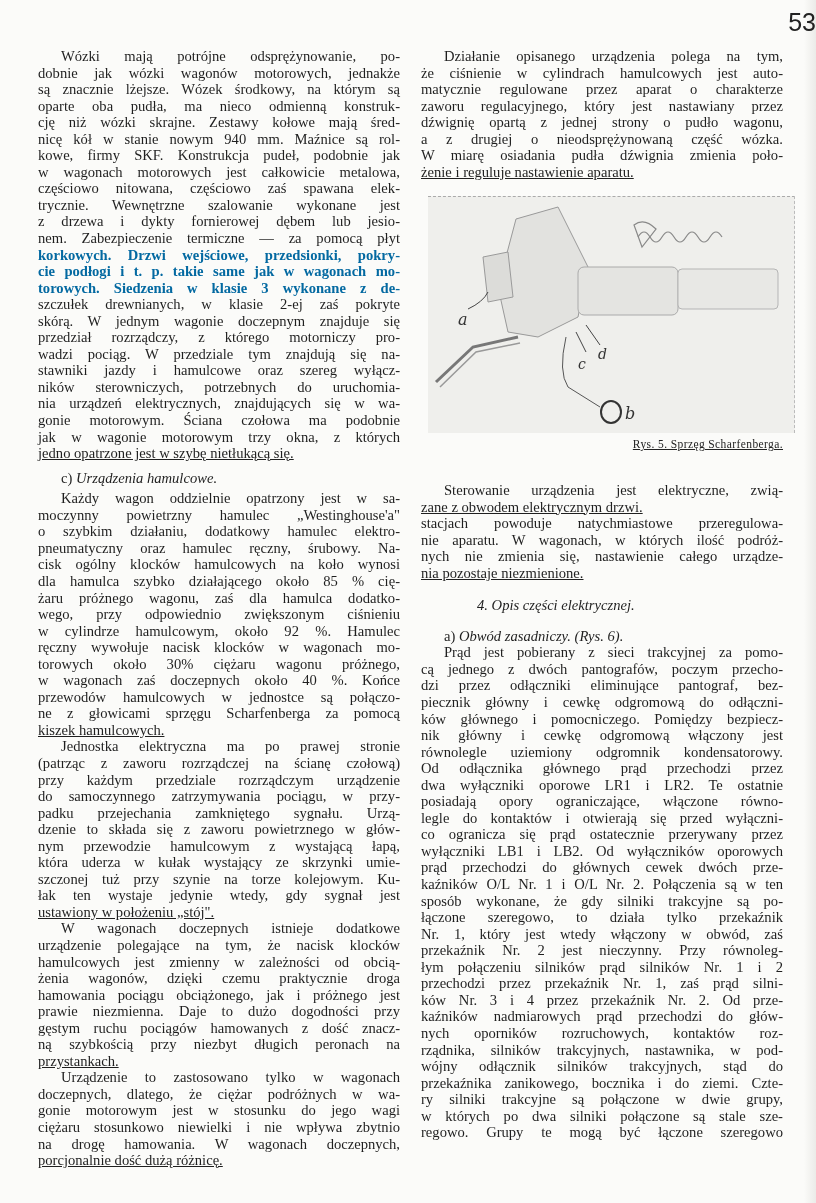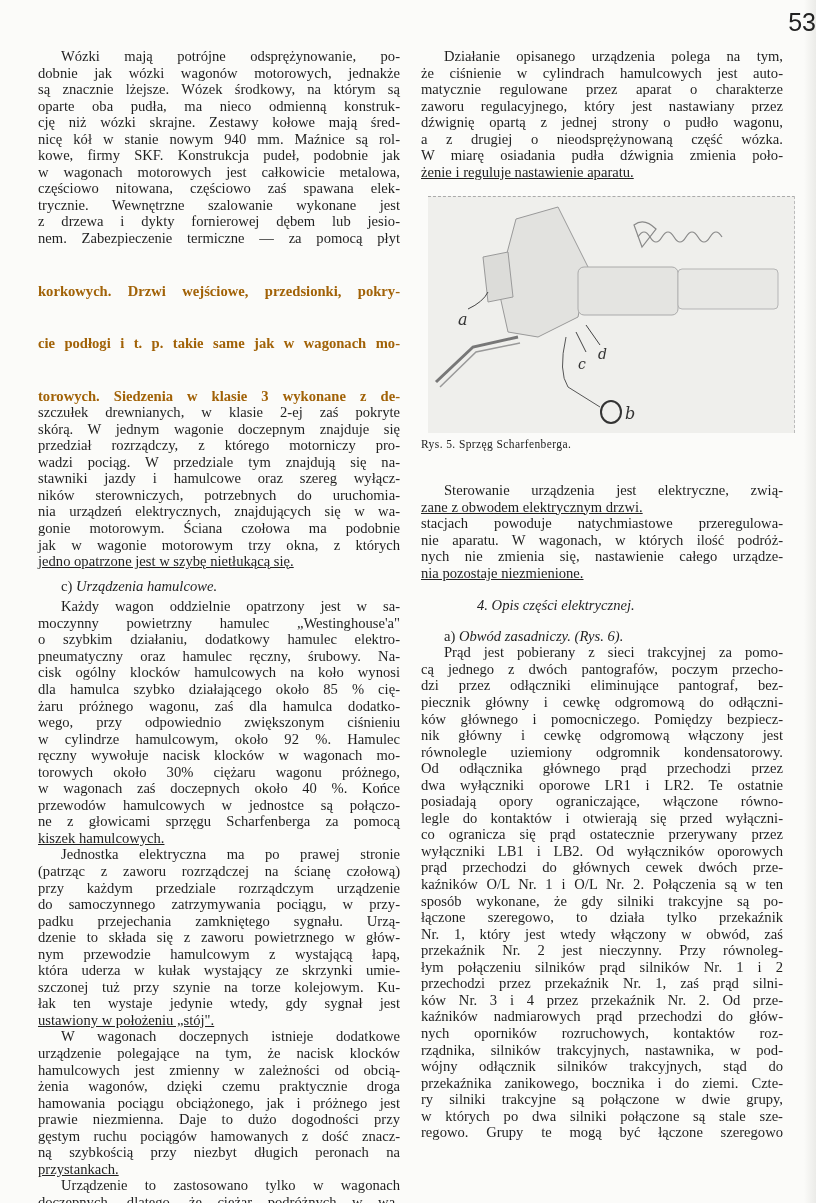"korkowych. Drzwi wejściowe, przedsionki," .bold-band { color: #a16207 -> #0369a1; margin-top: 36px -> none }
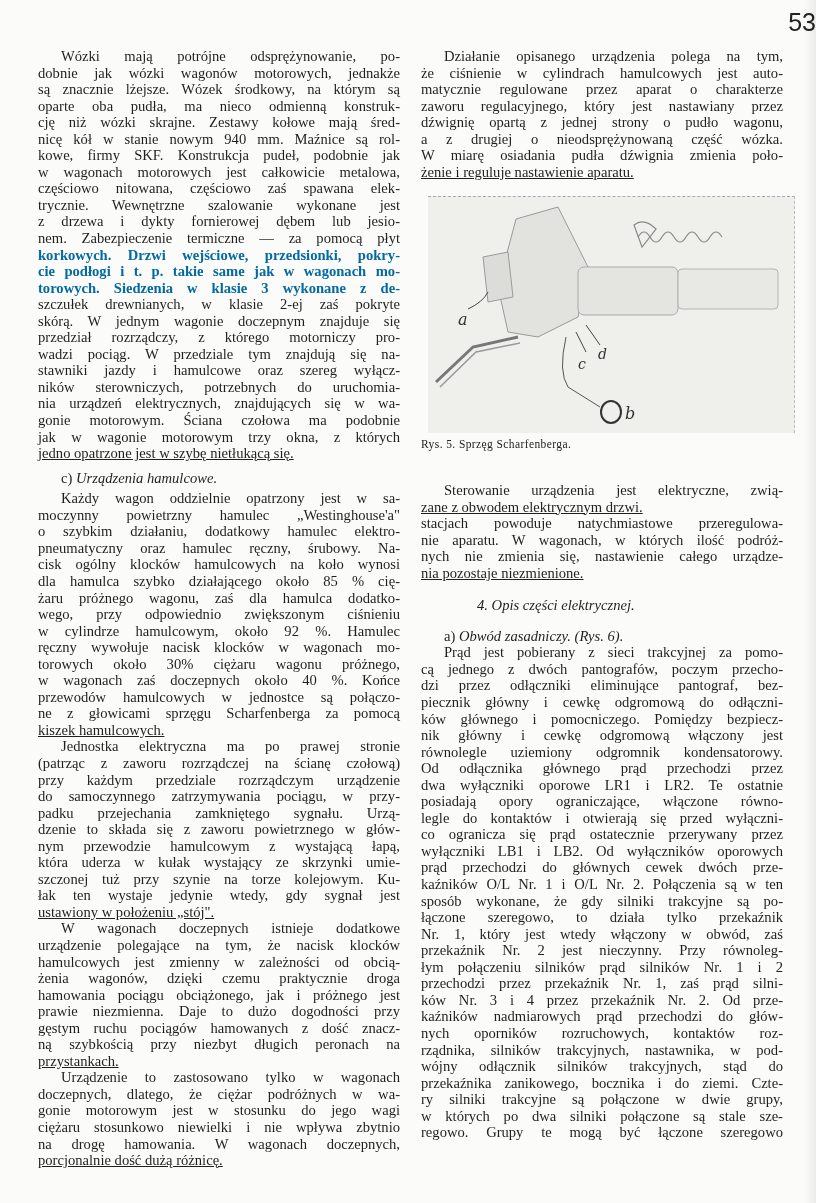"Rys. 5. Sprzęg Scharfenberga." .caption { text-align: left -> right; text-decoration: none -> underline }
